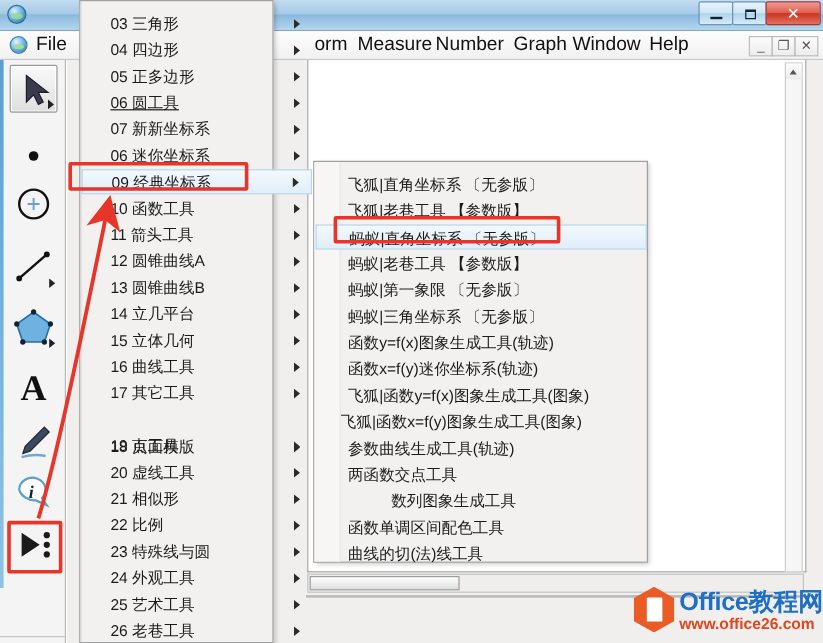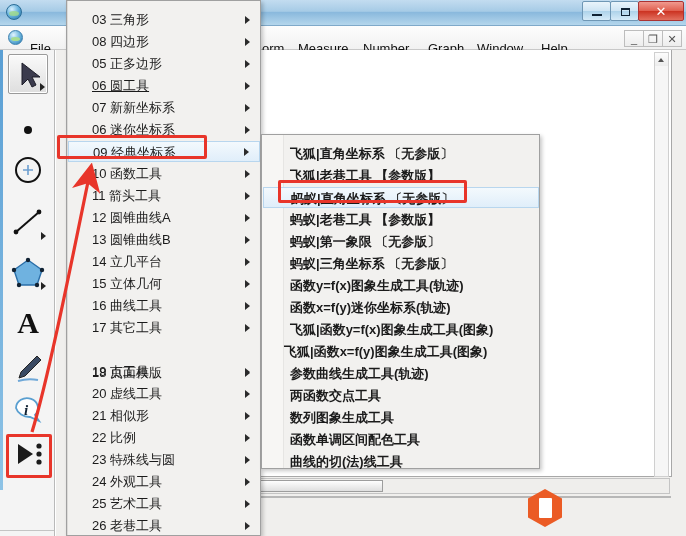"03 三角形" #main-menu { width: 195px -> 162px }
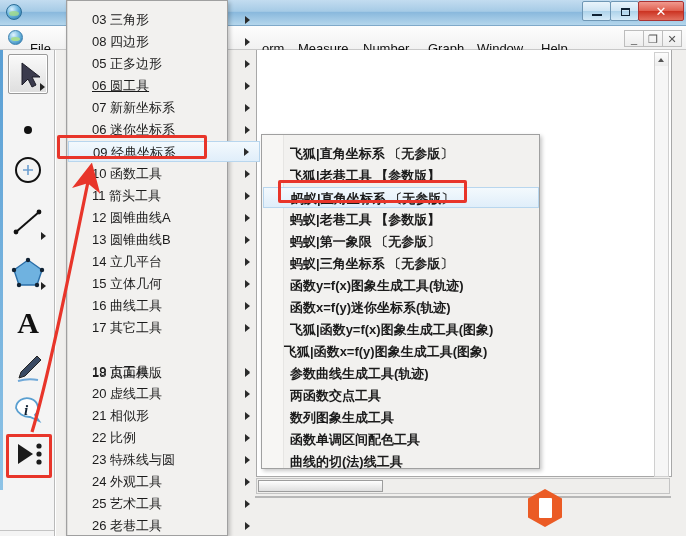"File" .menu-item-top { font-size: 13px -> 16px; top: 14px -> 3px }
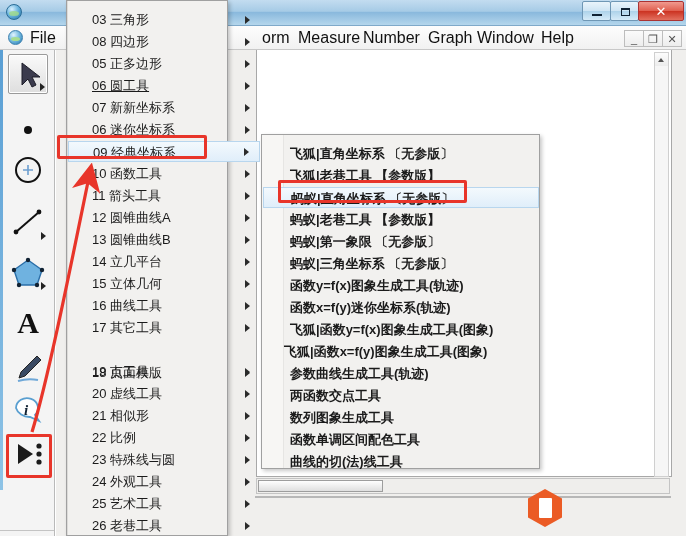"08 四边形" span { text: 08 -> 04 }
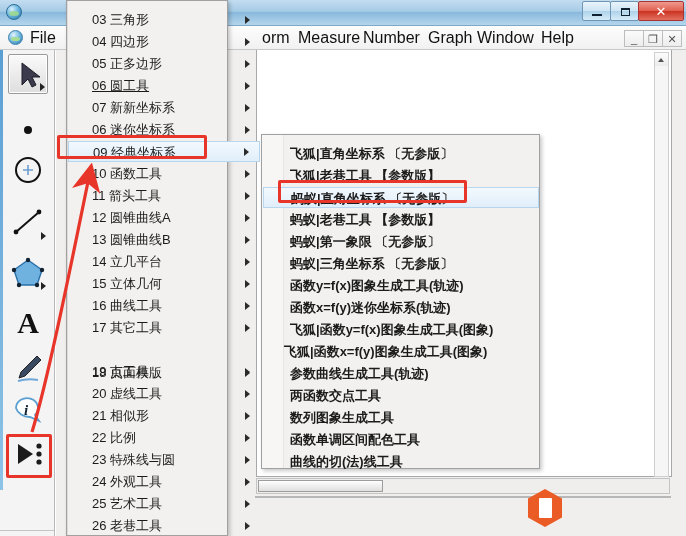"飞狐|直角坐标系 〔无参版〕" #sub-menu .mi { font-weight: bold -> none }
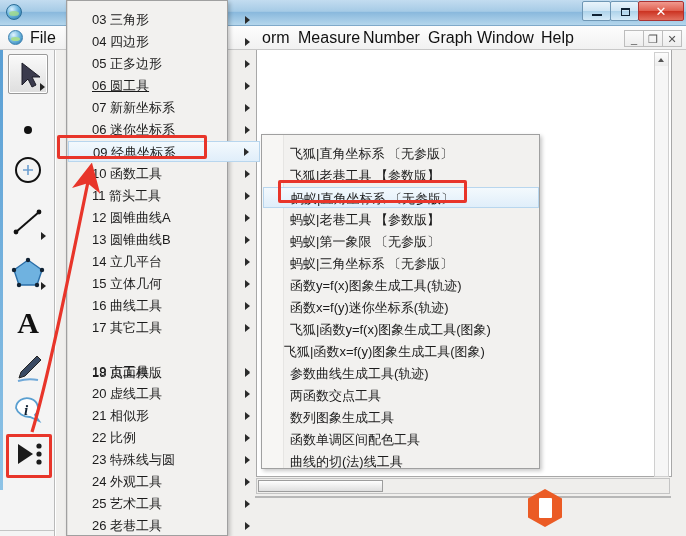"数列图象生成工具" div.mi { margin-left: none -> 36px }
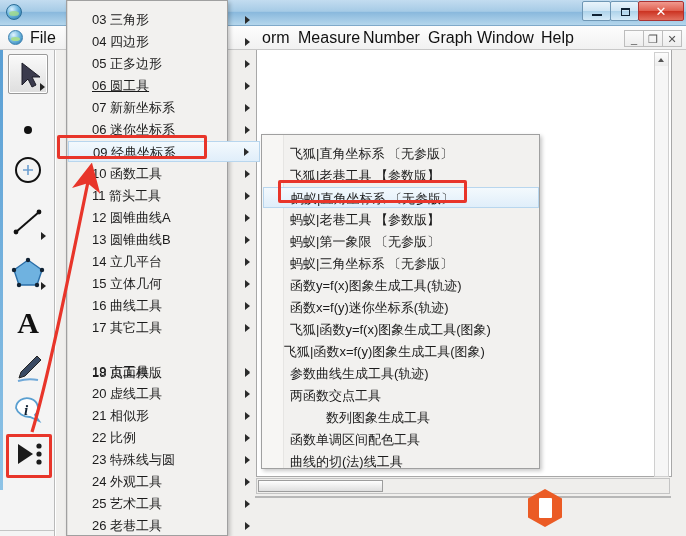"Office教程网" div.wm-txt { html: none -> <div> <div>Office教程网</div> <div>www.office26.com</div> </div> }
